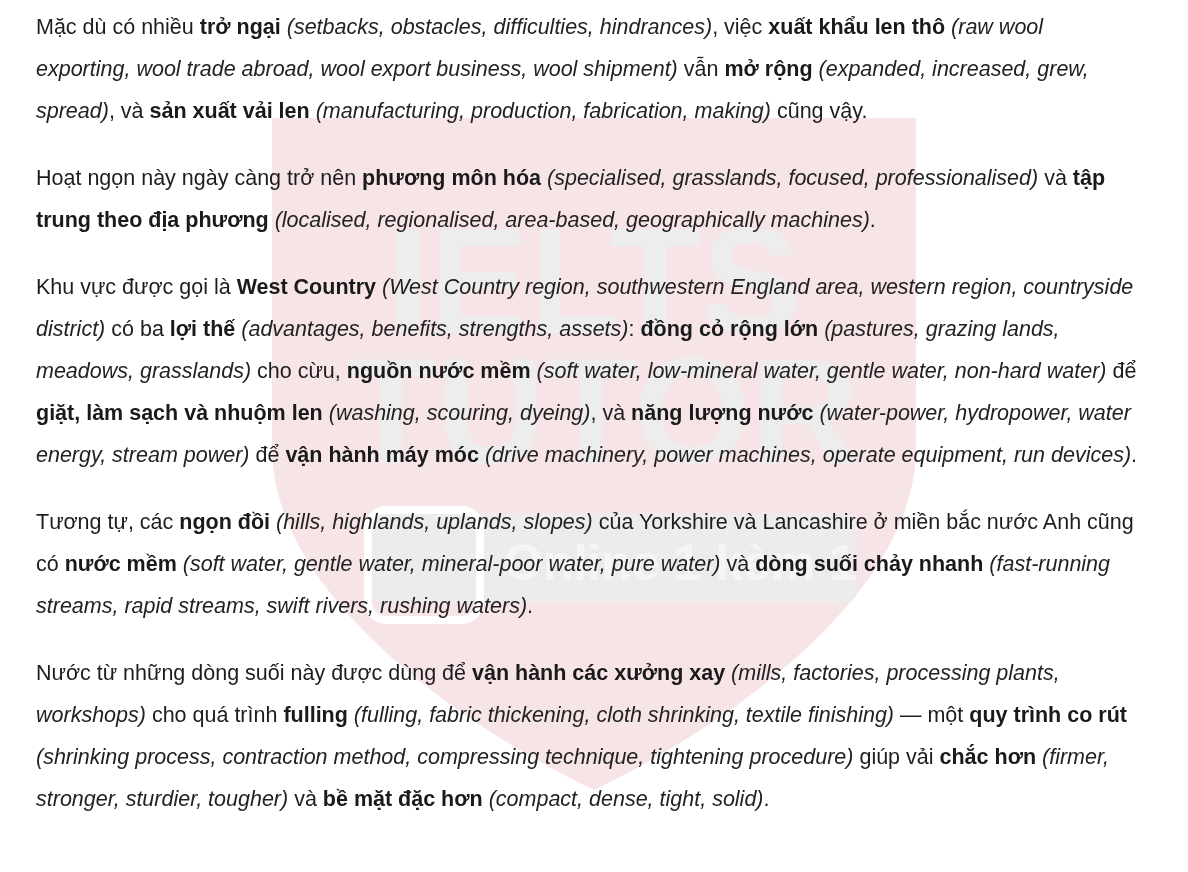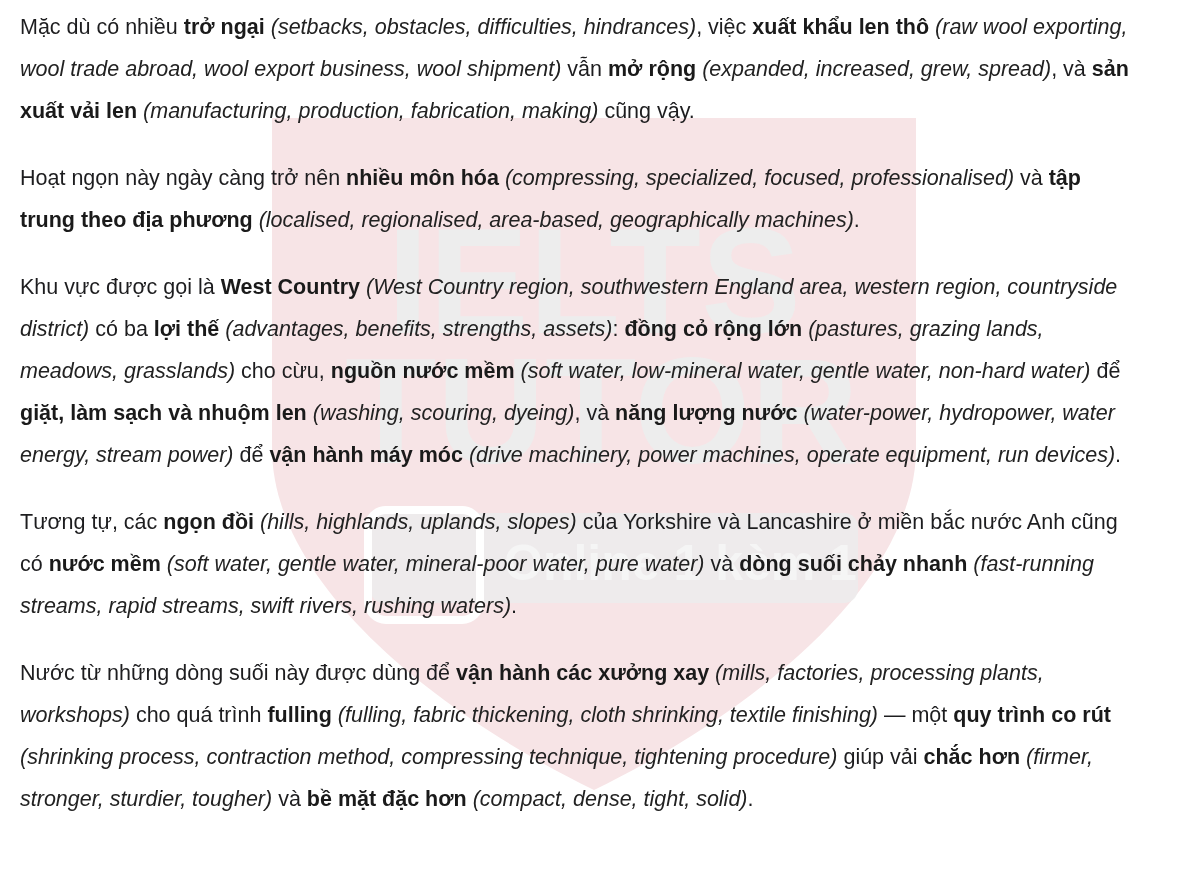"Mặc dù có nhiều trở" .content { padding: 6px 20px 0 20px -> 6px 20px 0 36px }
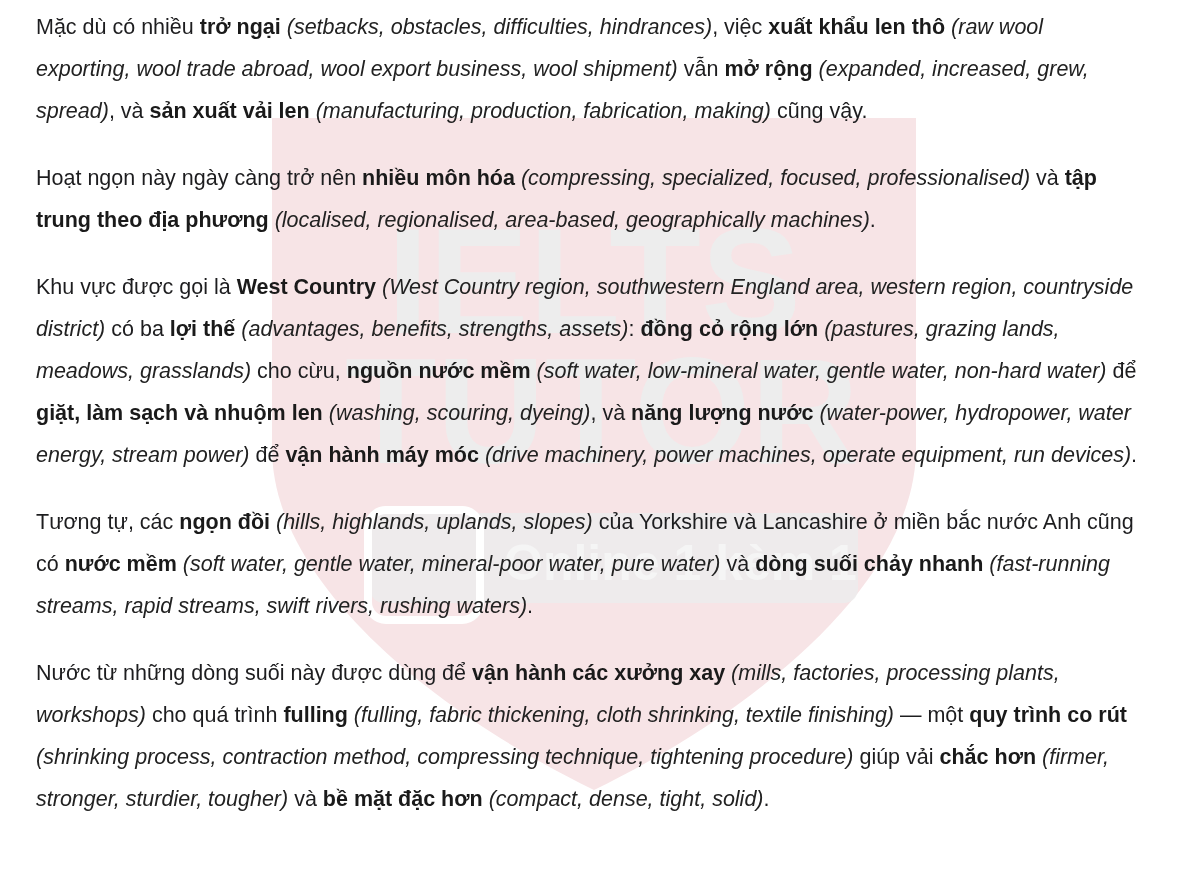"nhiều môn hóa" b { text: nhiều -> phương }
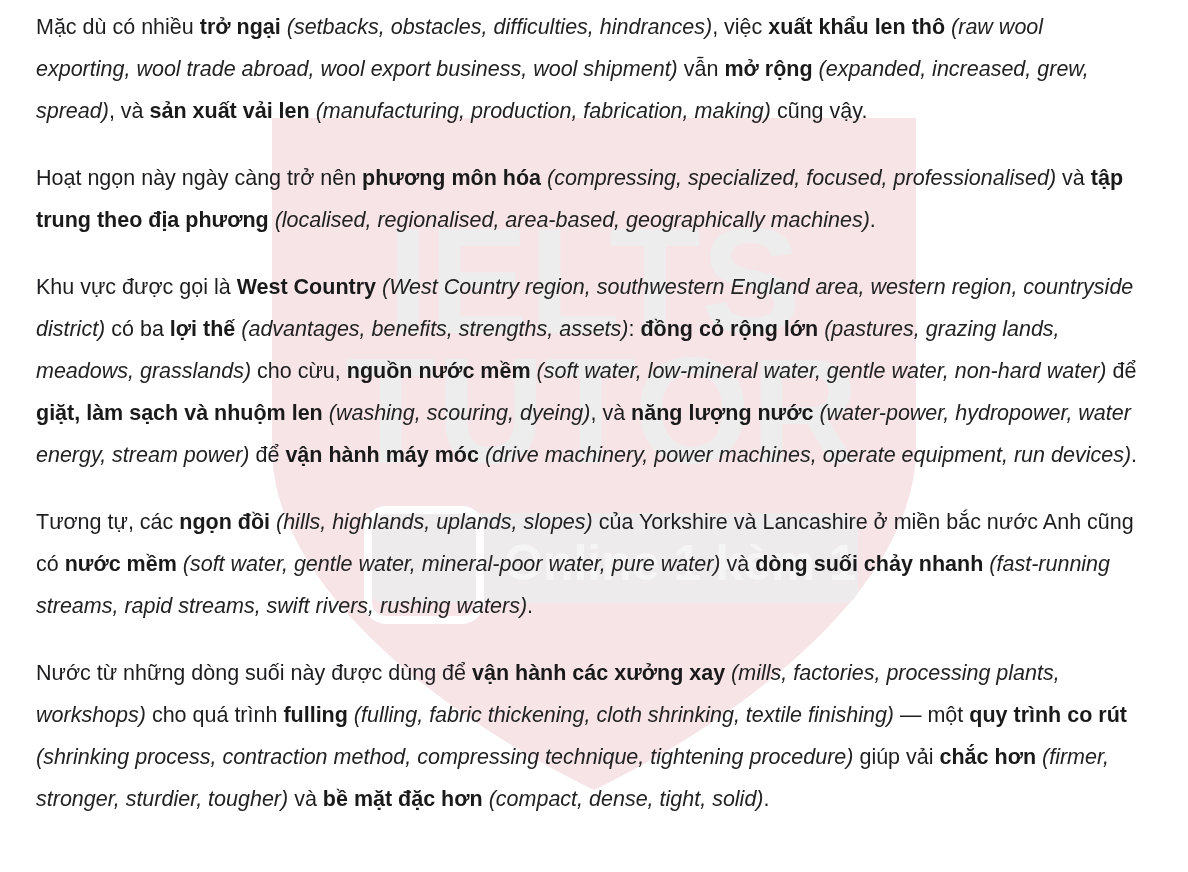"(compressing, specialized, focused," i { text: compressing, specialized -> specialised, grasslands }
